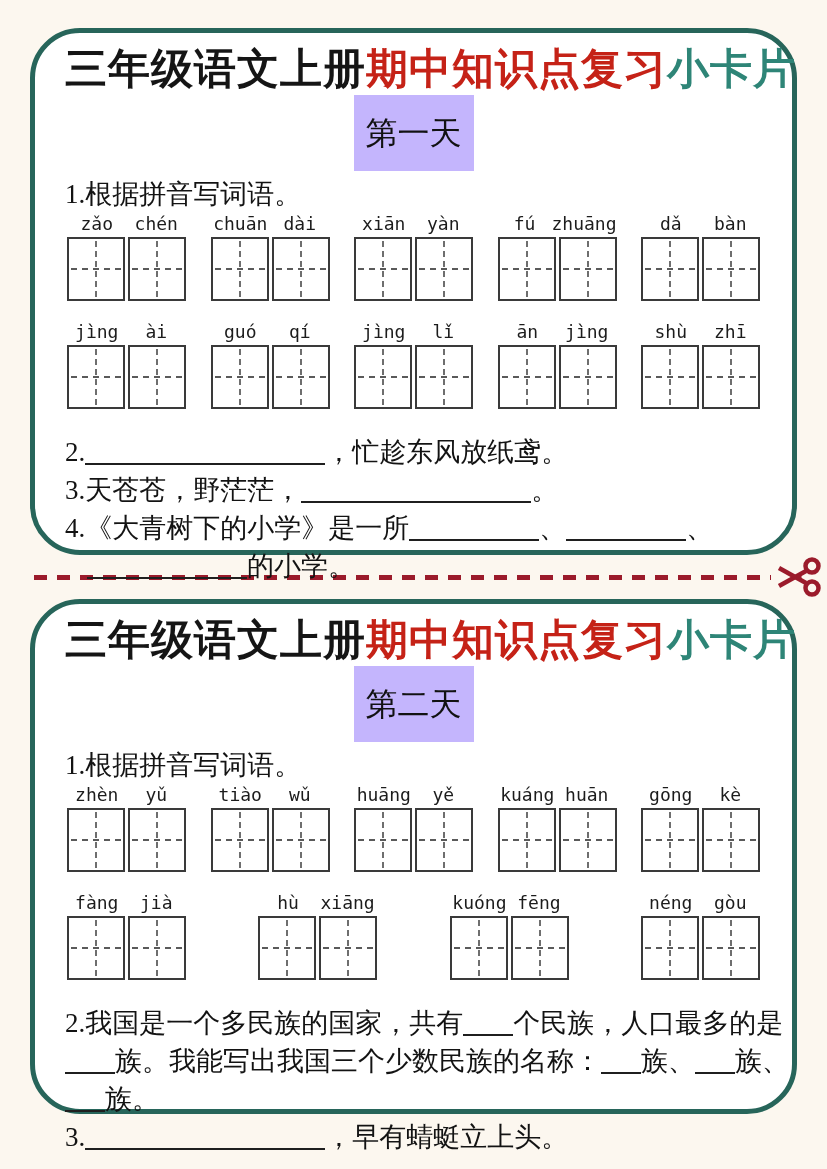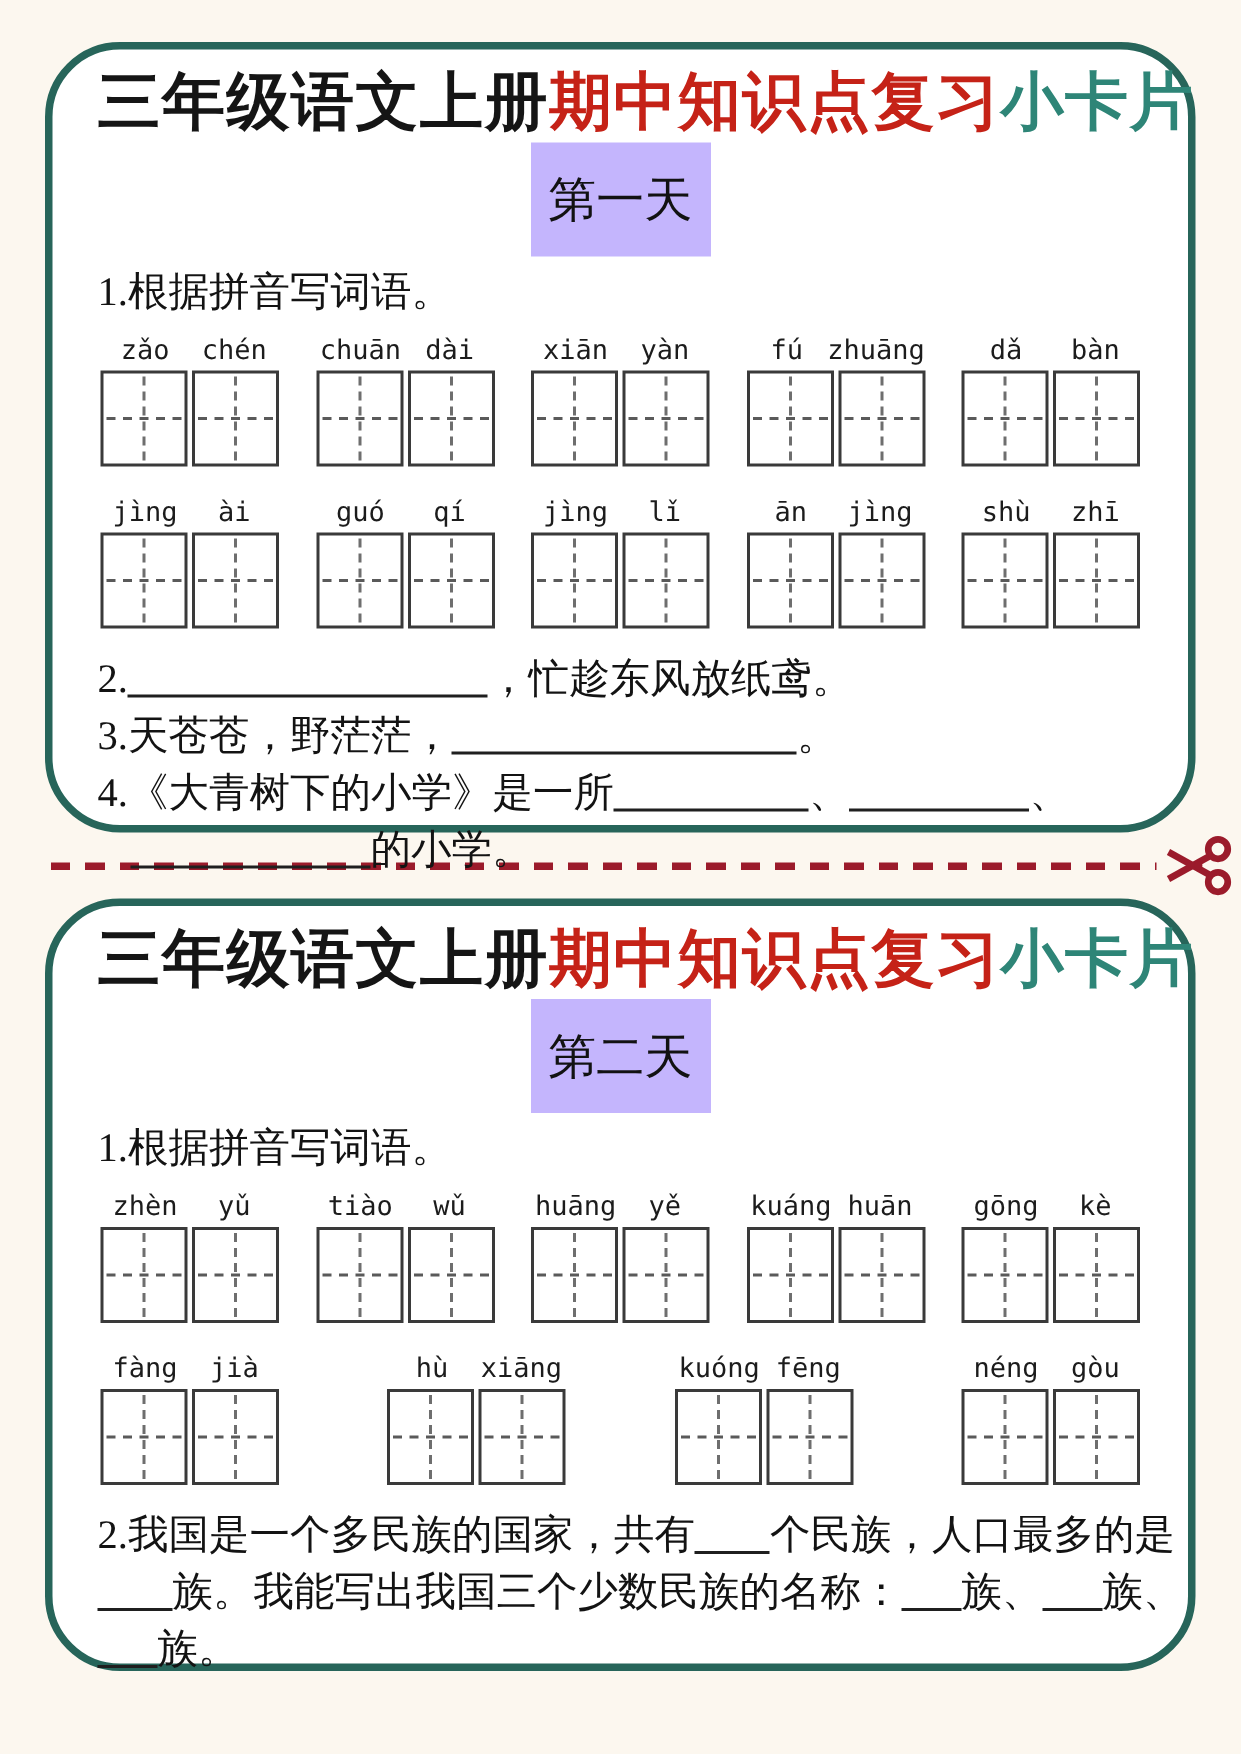"zǎo" .pinyin-row { margin-top: 10px -> none }
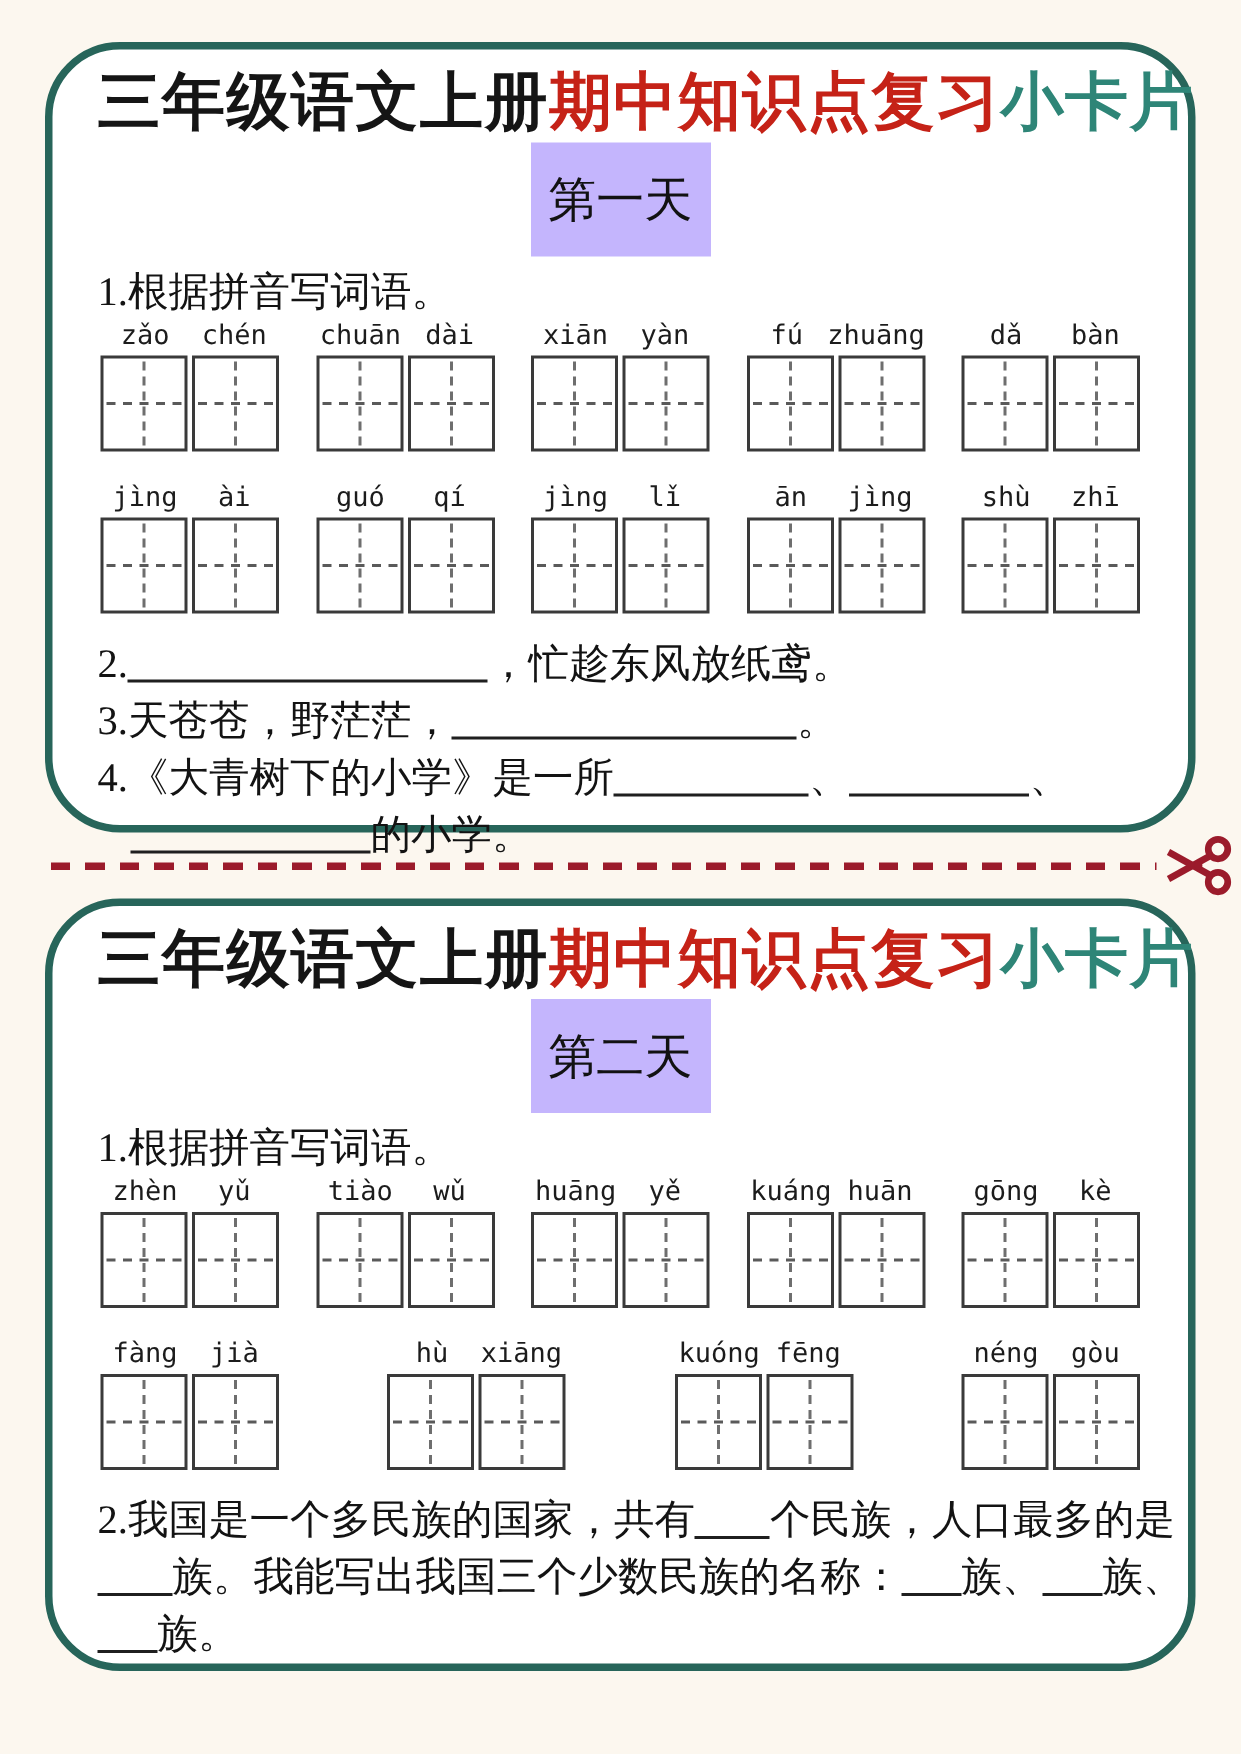"2. ，忙趁东风放纸鸢。" .q-block { margin-top: 14px -> 24px }
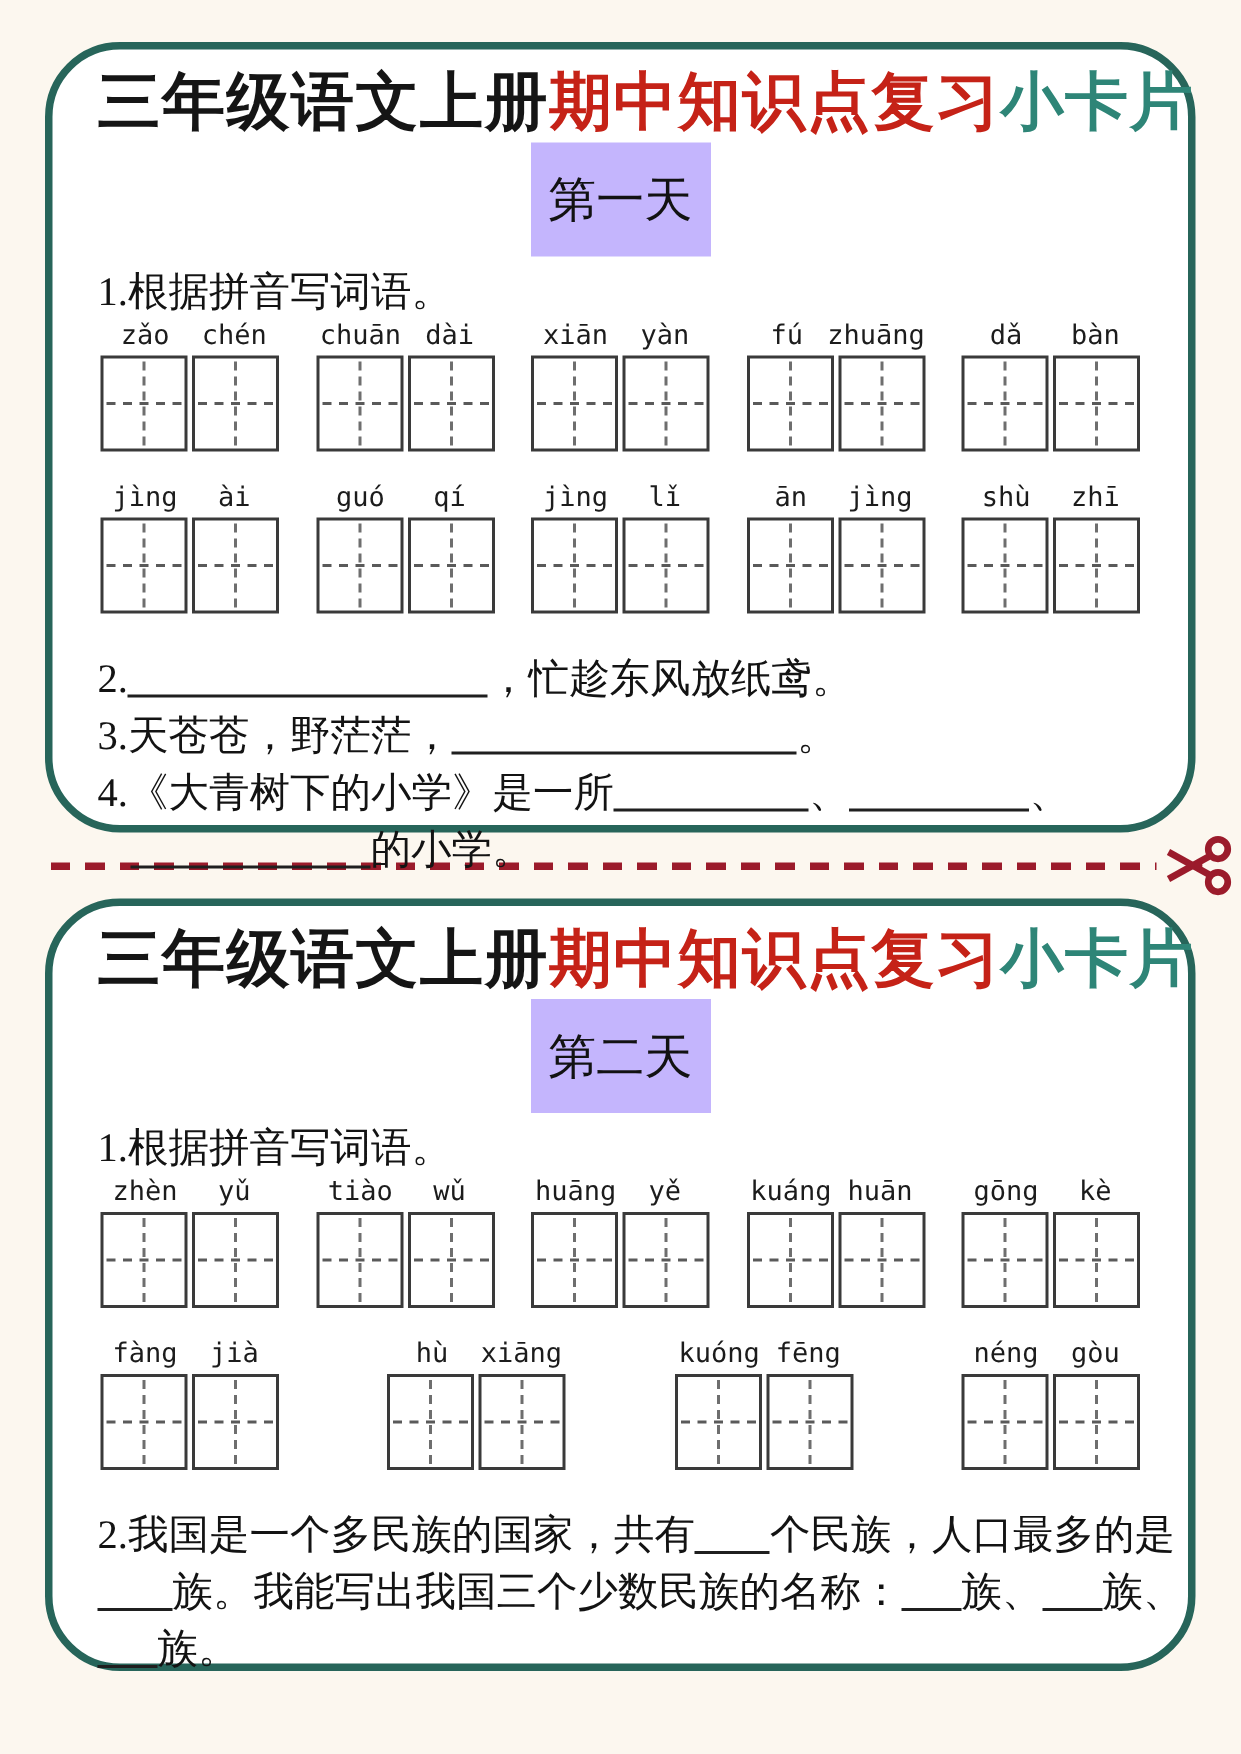"3. ，早有蜻蜓立上头。" div.q-line { html: none -> <div>3.<span></span>，早有蜻蜓立上头。</div> }
